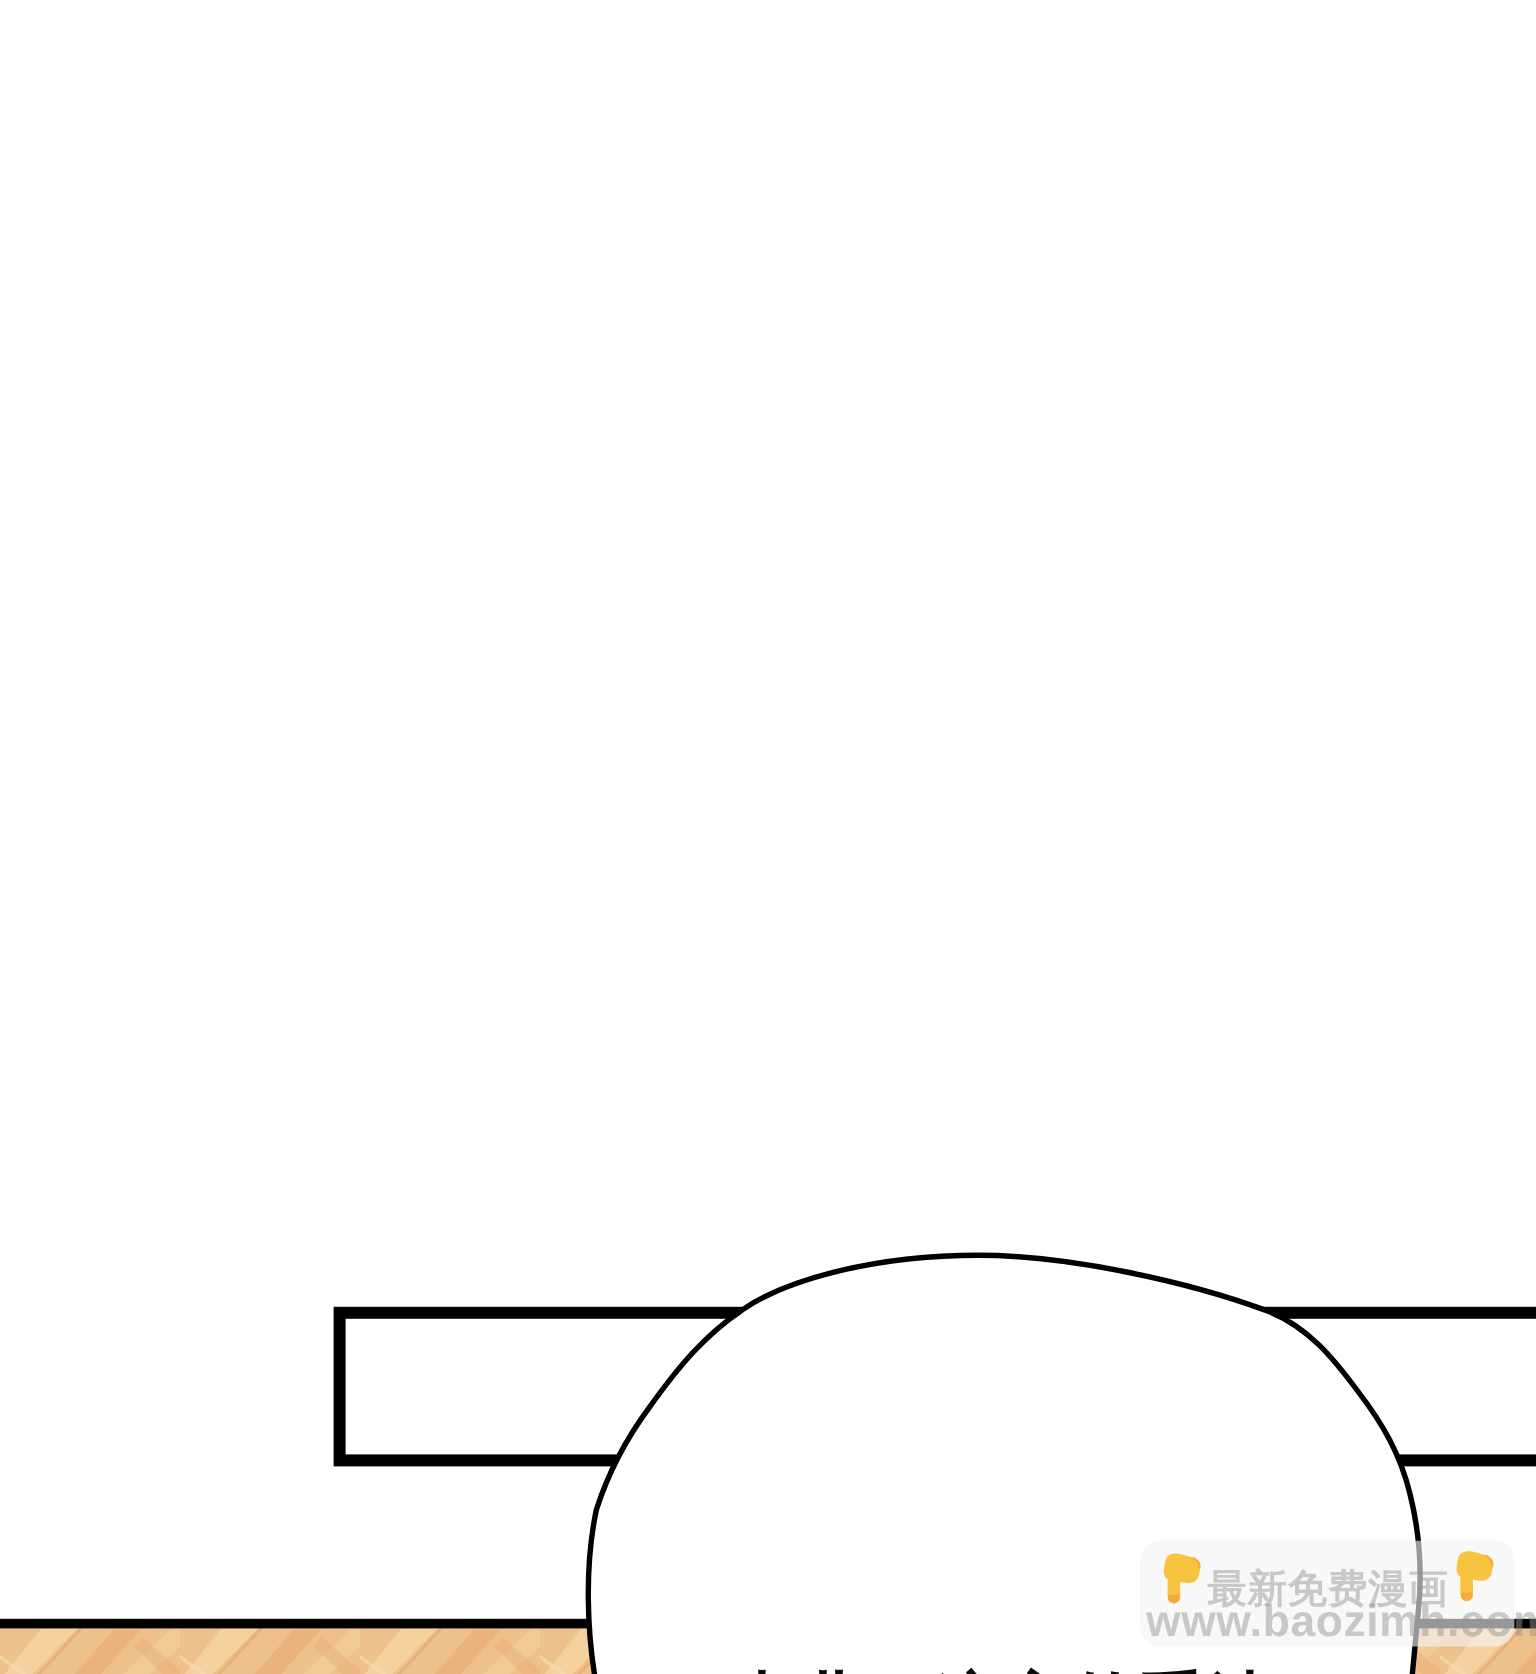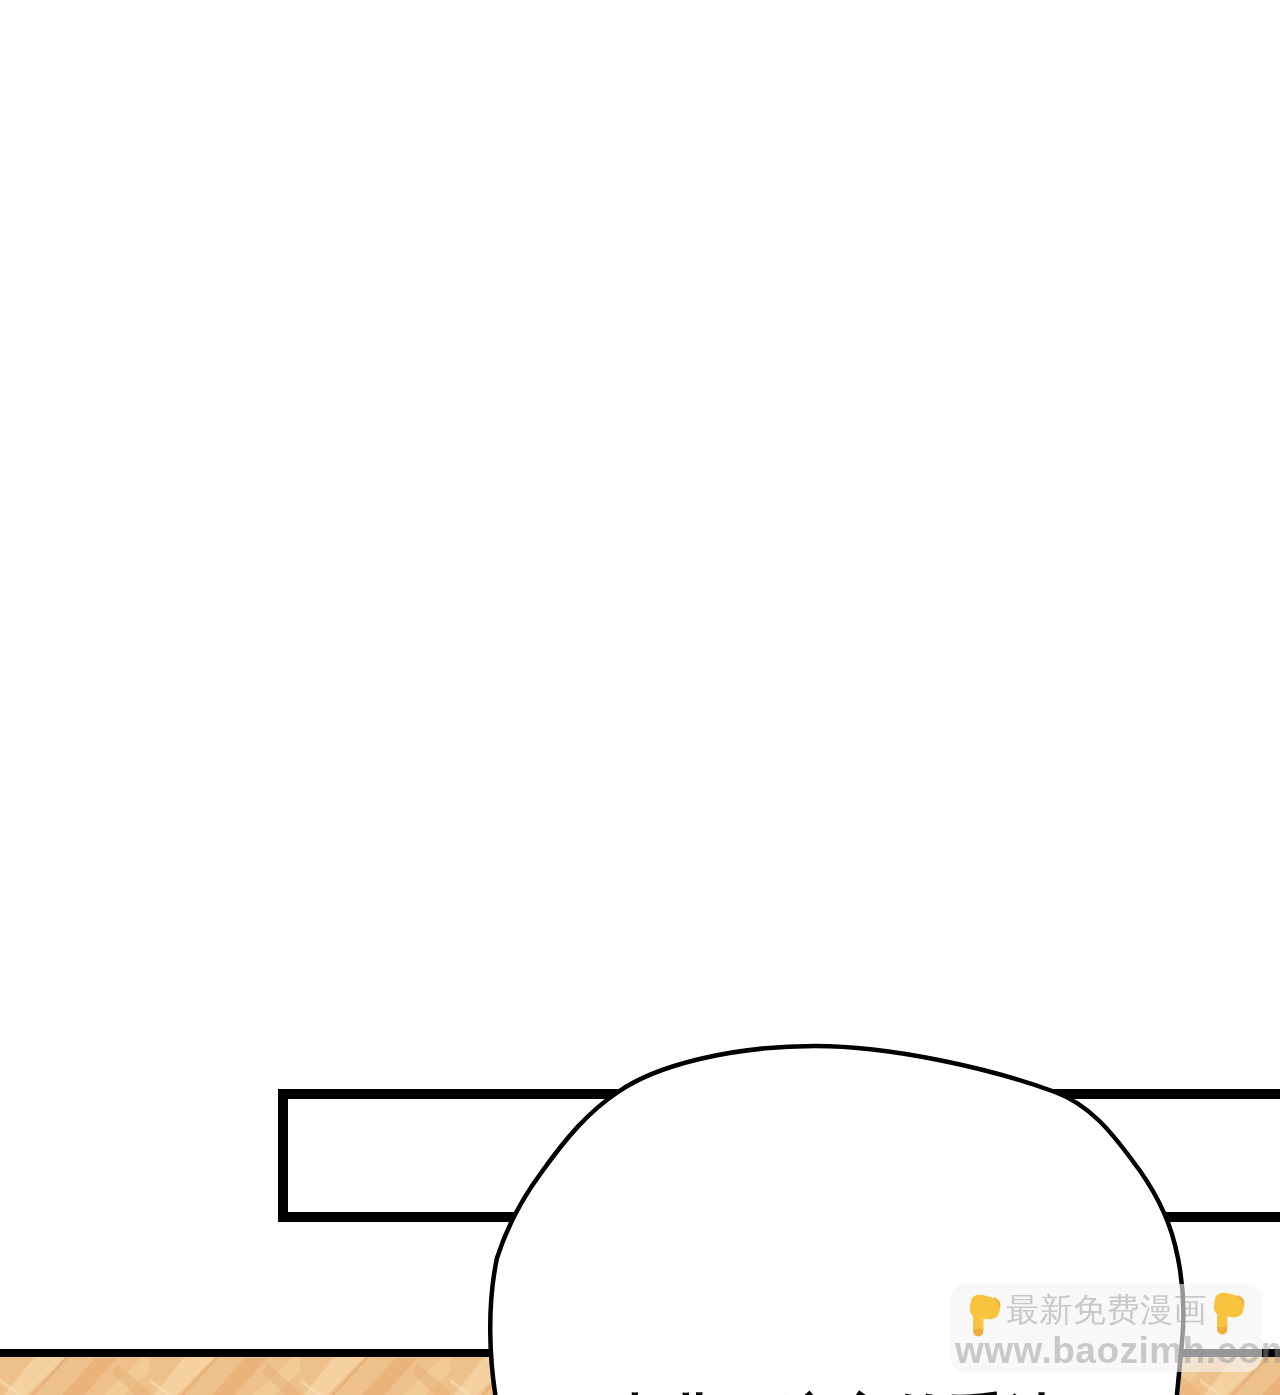"最新免费漫画" .watermark-title { font-weight: 400 -> 700; top: 4px -> 18px }
